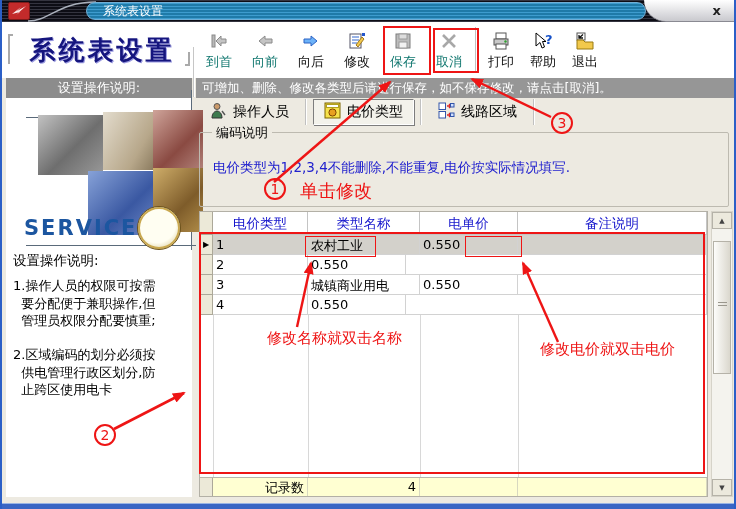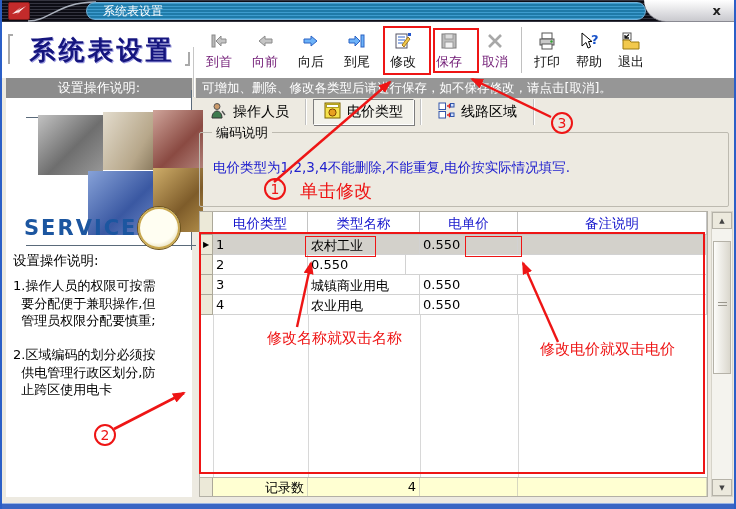"到首" .tbtn.disabled { color: #701a75 -> #0f766e }
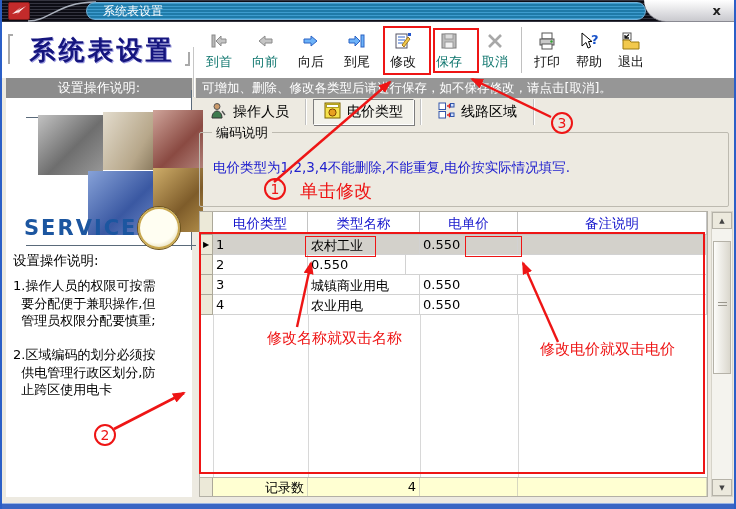"到尾" div.tbtn { html: <div> <span><svg> <path></path> <rect></rect> </svg></span> <span>到尾</span> </div> -> none }
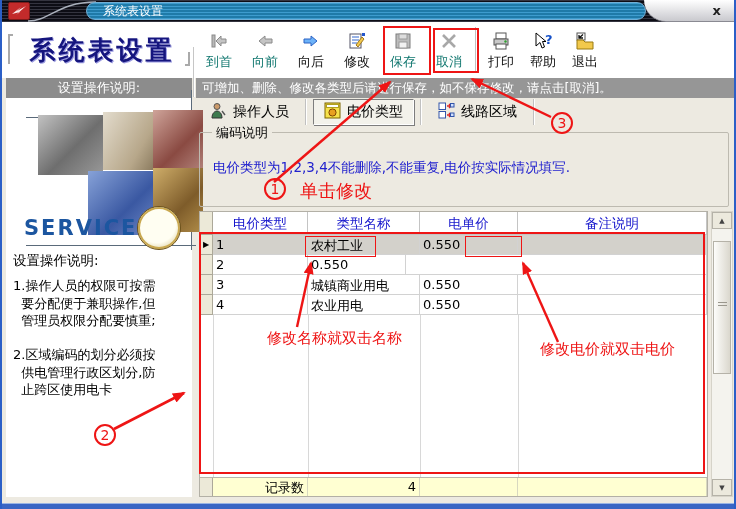"农业用电" div.gc { html: <div>农业用电</div> -> none }
